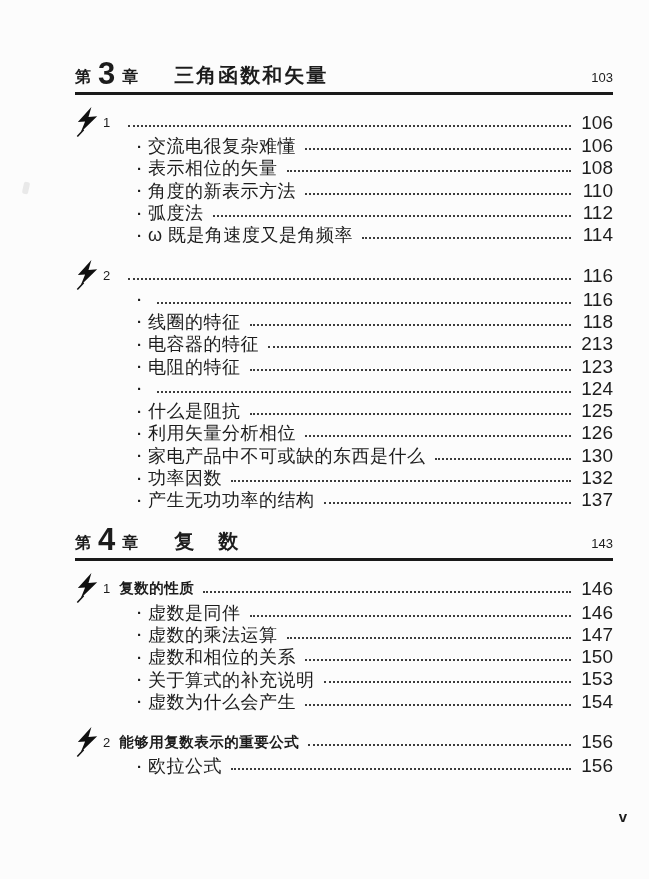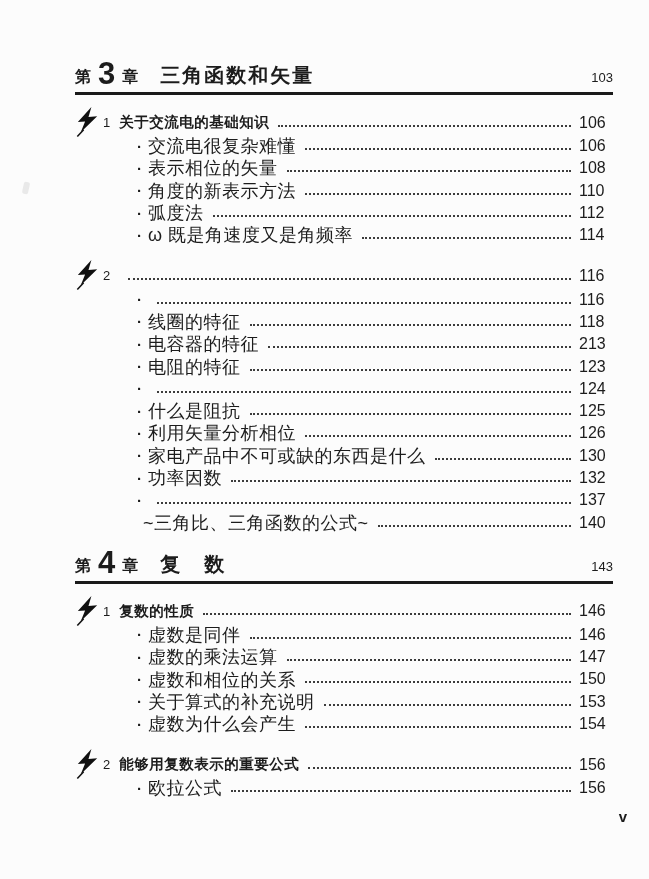"三角函数和矢量" .ch-title { margin-left: 22px -> 36px }
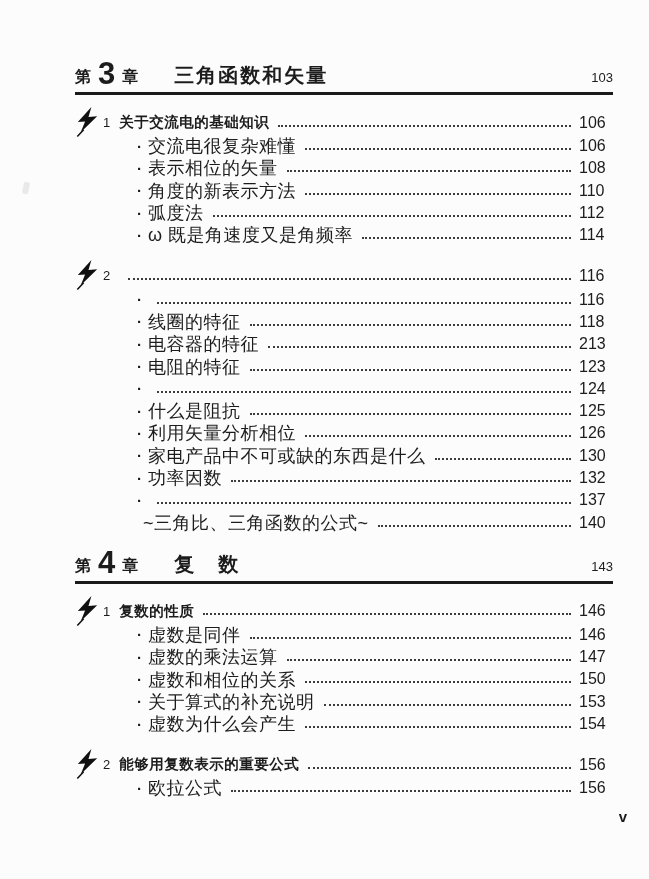"关于交流电的基础知识" span.sec-title { html: <span>关于交流电的基础知识</span> -> none }
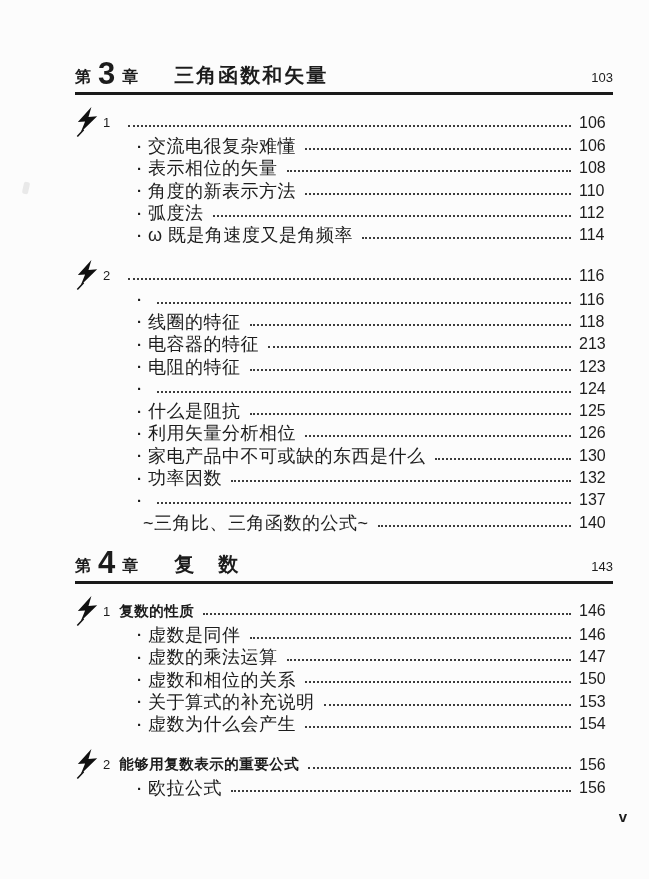"106" .pg { font-size: 16px -> 19px; text-align: left -> right }
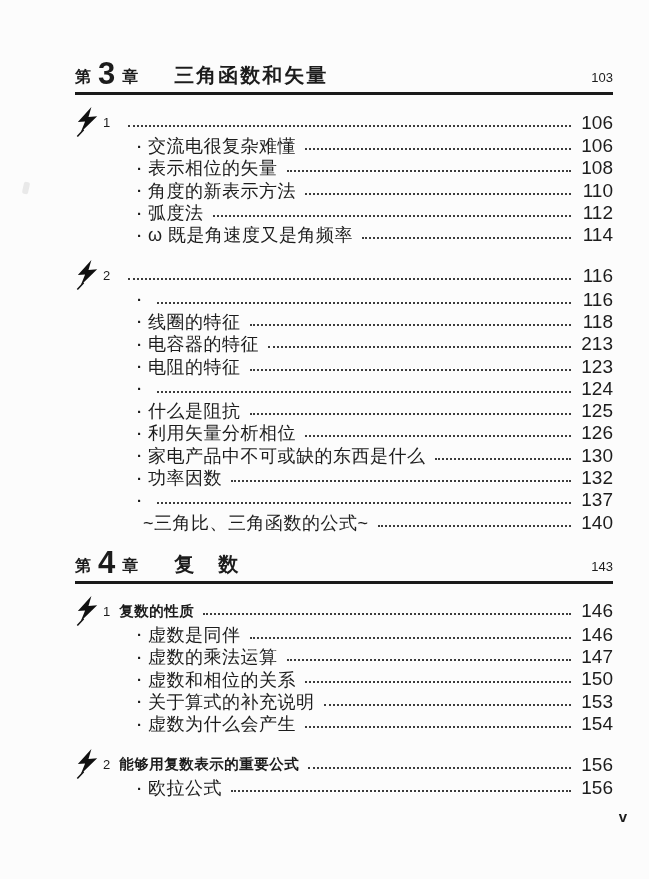"产生无功功率的结构" span.item-label { html: none -> <span>产生无功功率的结构</span> }
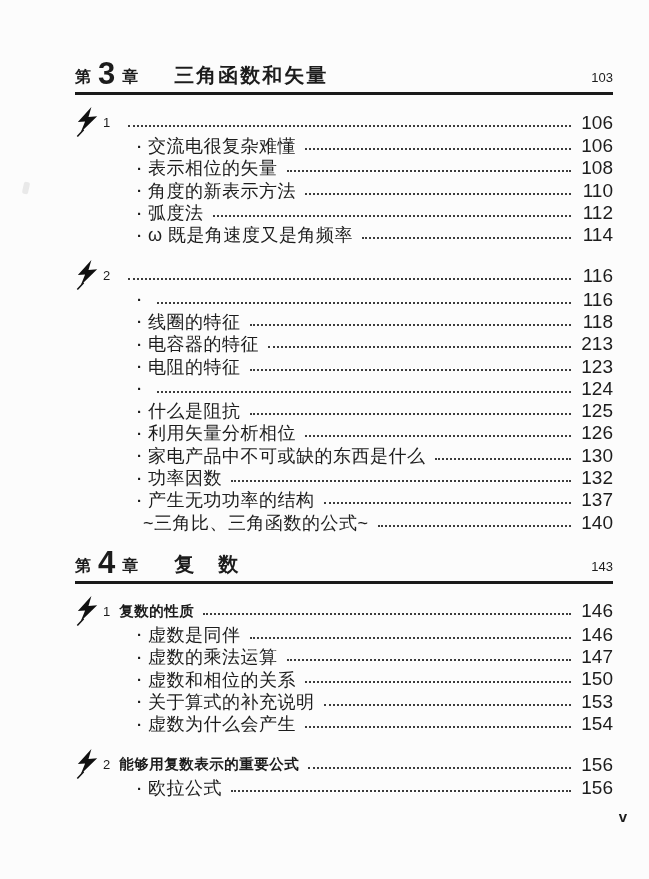"~三角比、三角函数的公式~" div.row { html: <div> <span></span> <span>~三角比、三角函数的公式~</span> <span></span> <span>140</span> </div> -> none }
